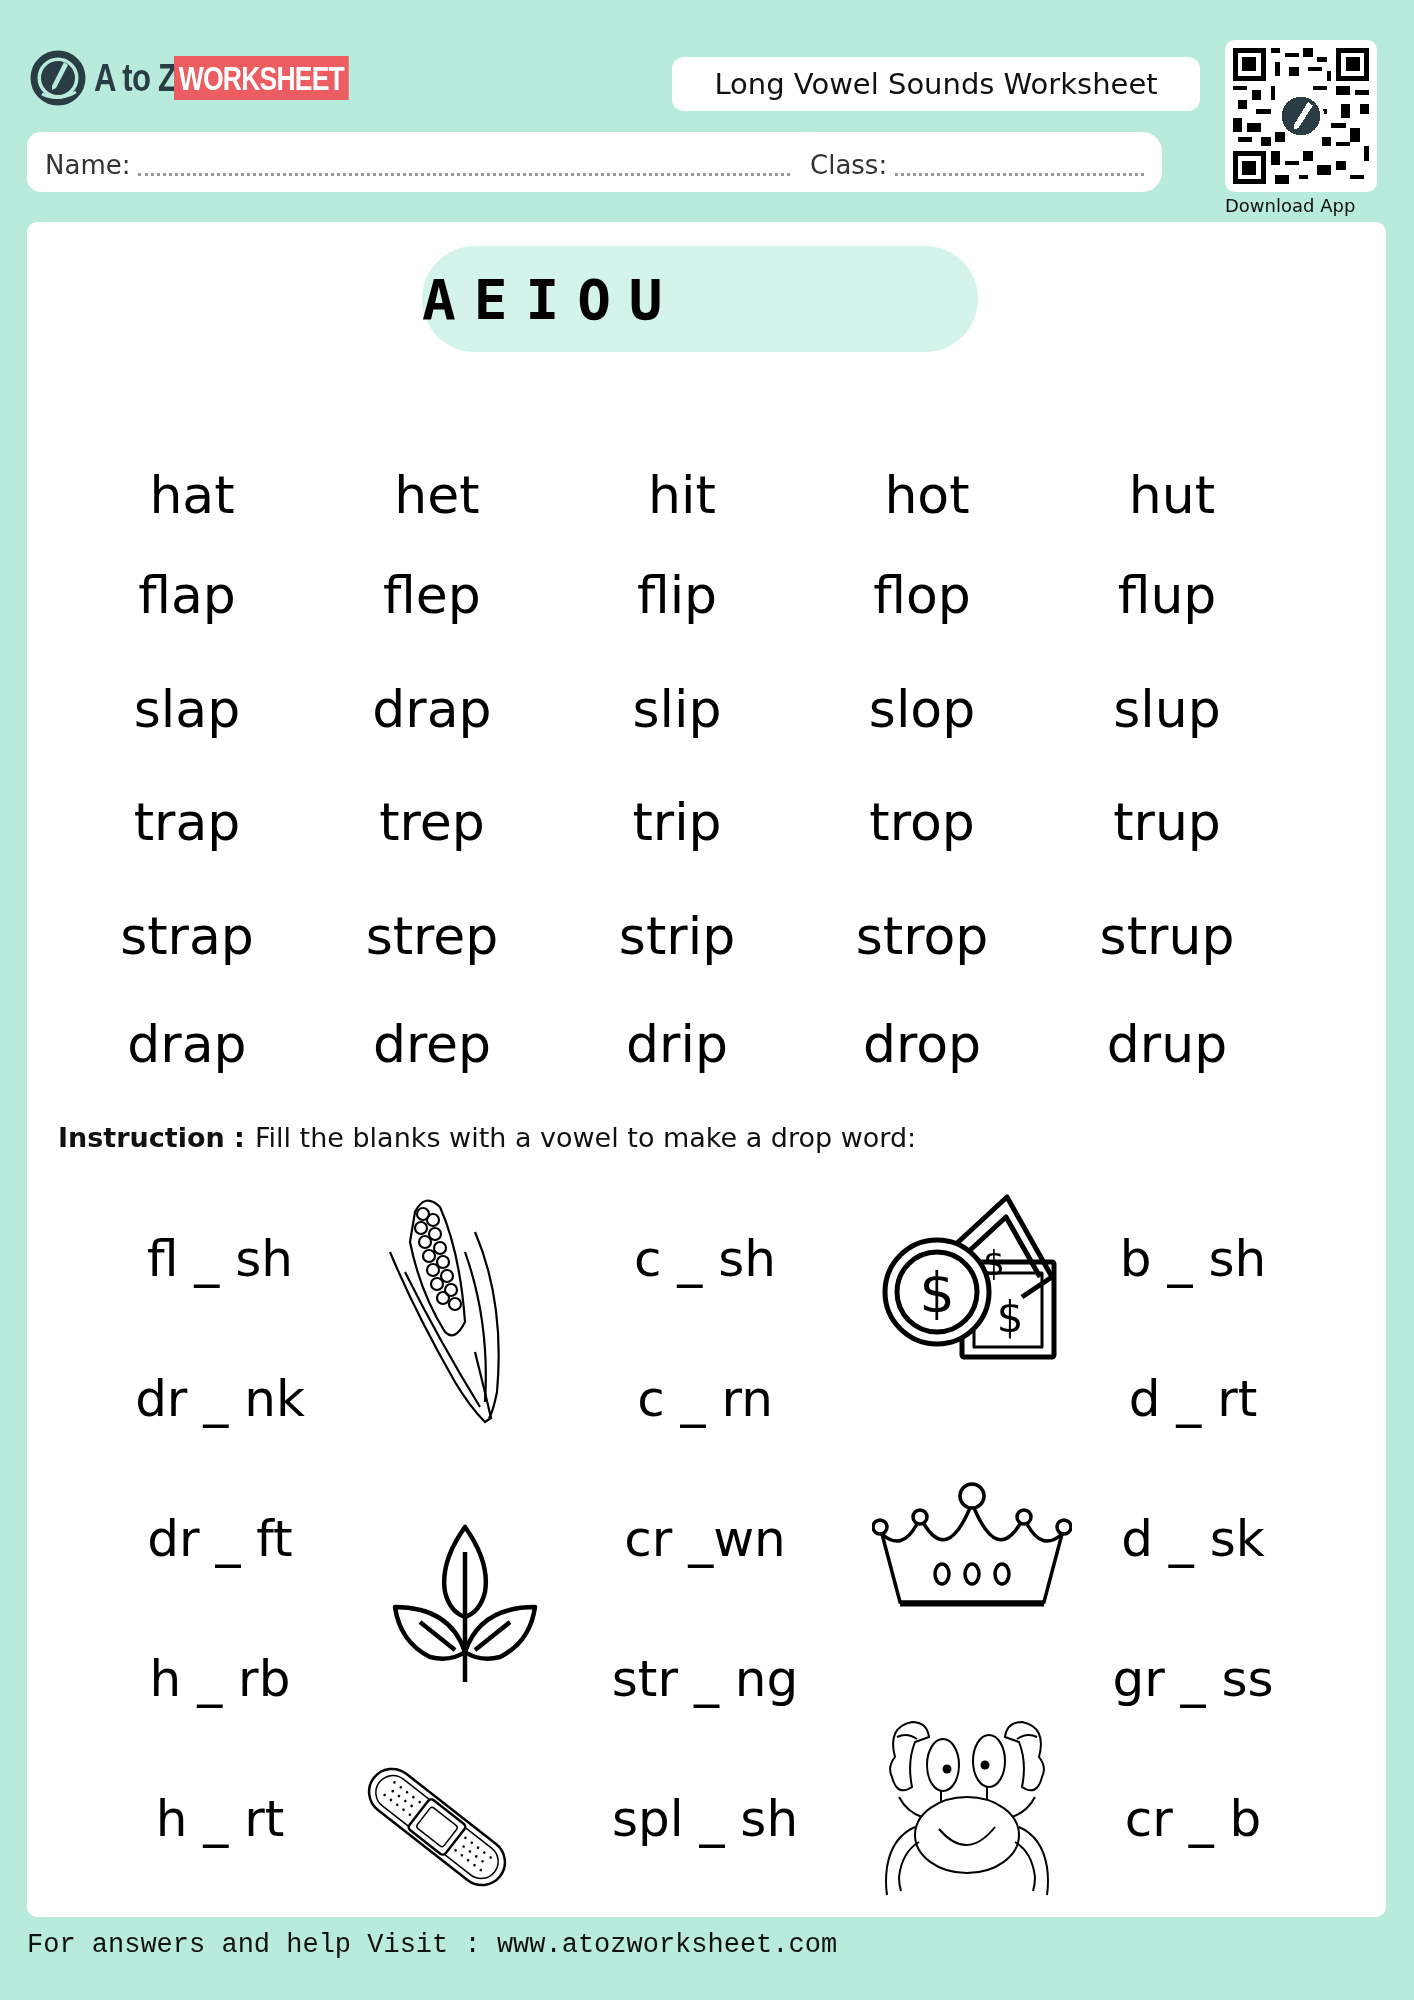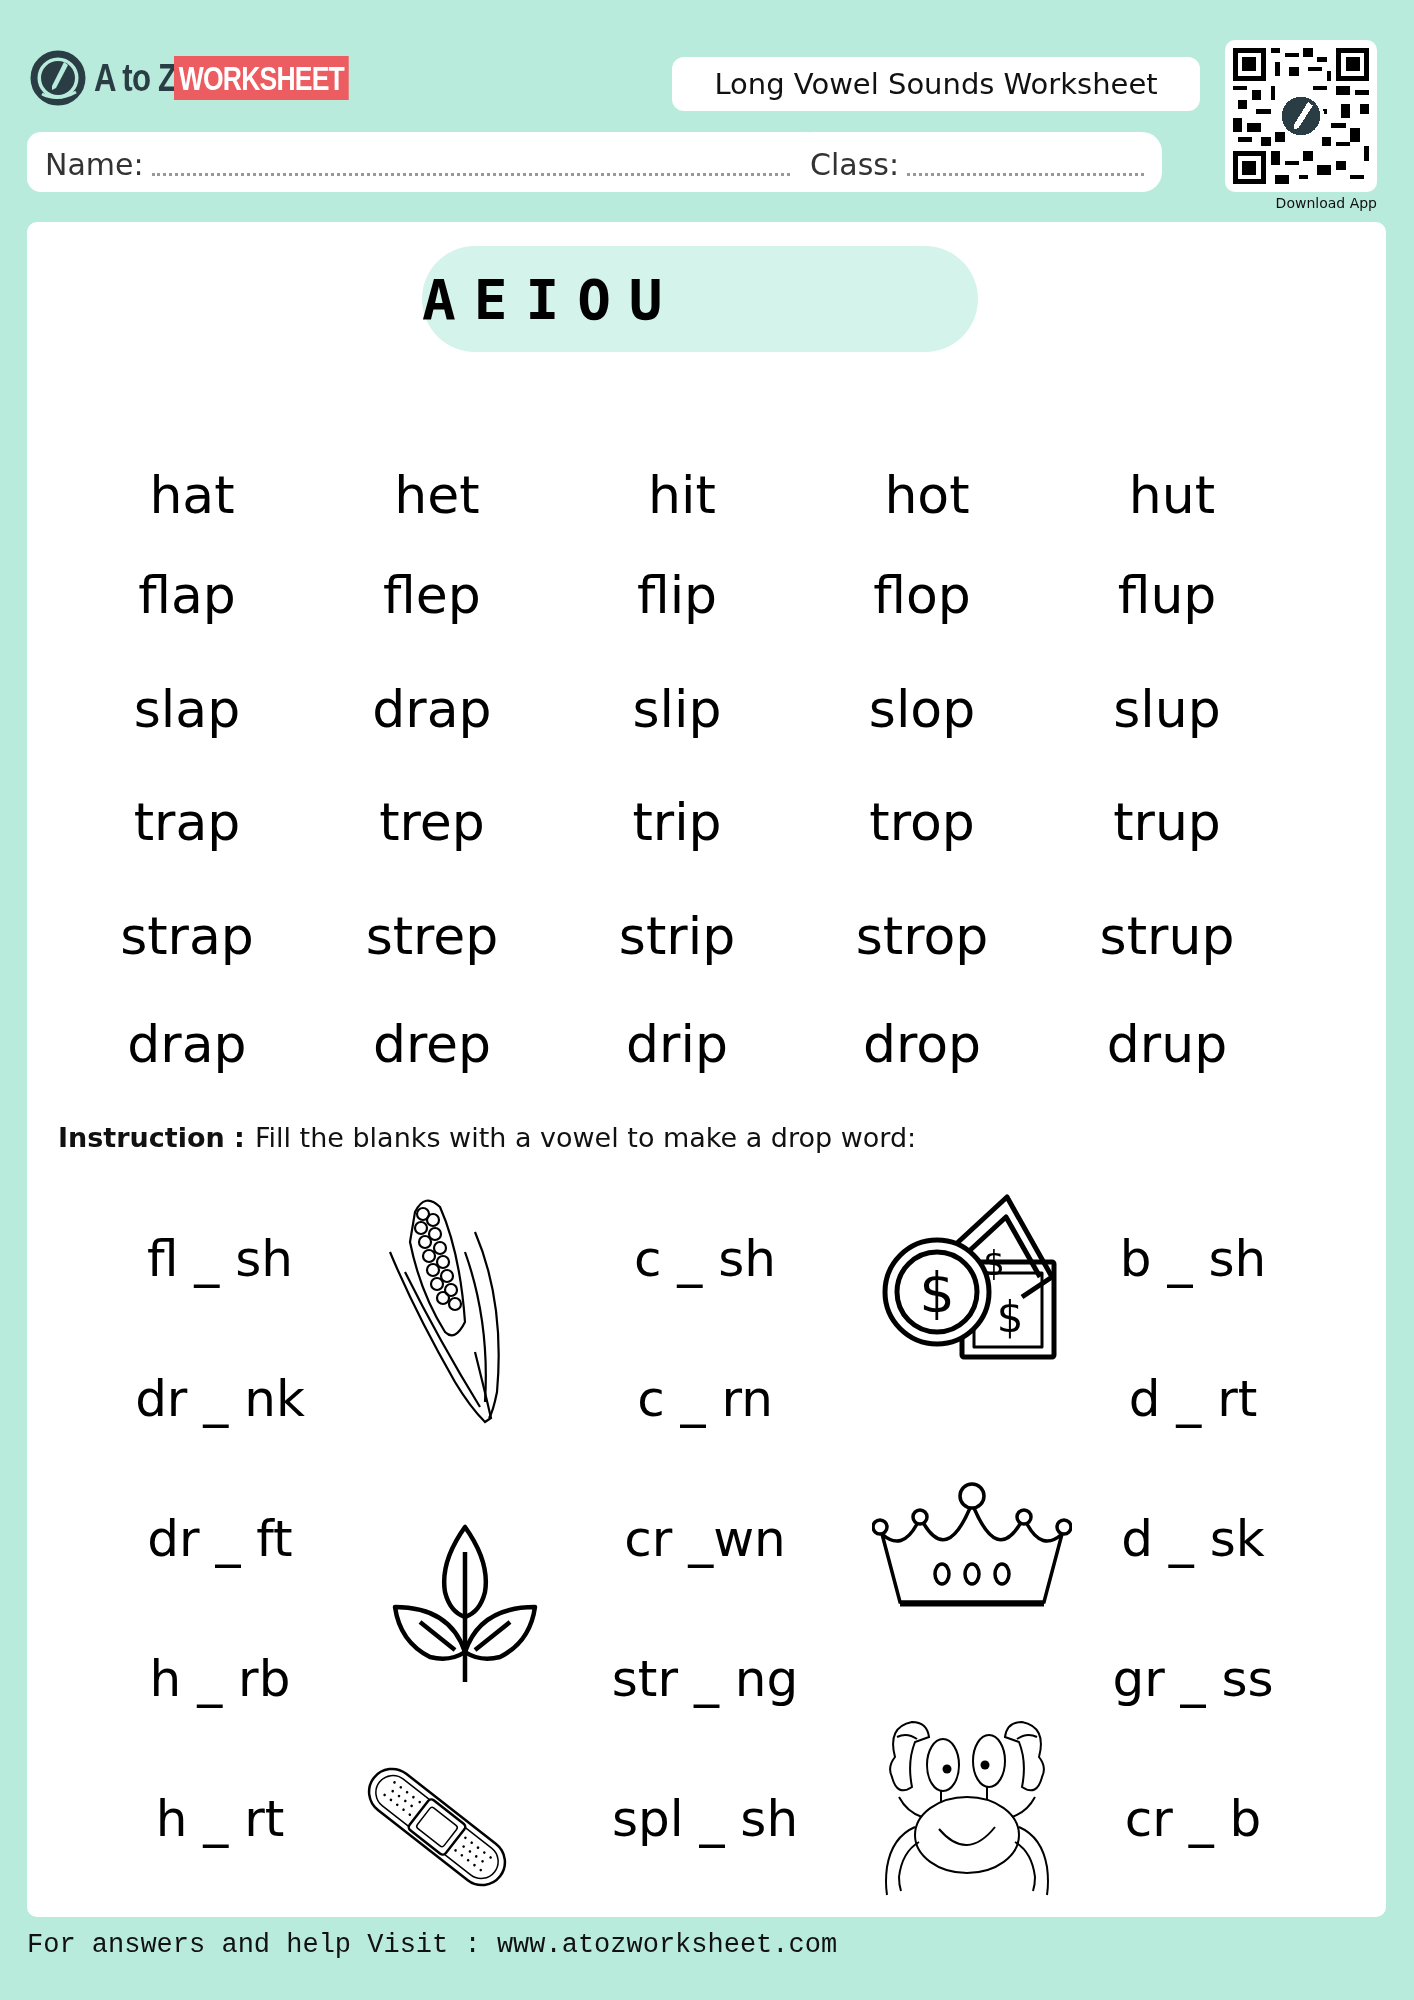"Name:" .field-label { font-size: 30px -> 26px }
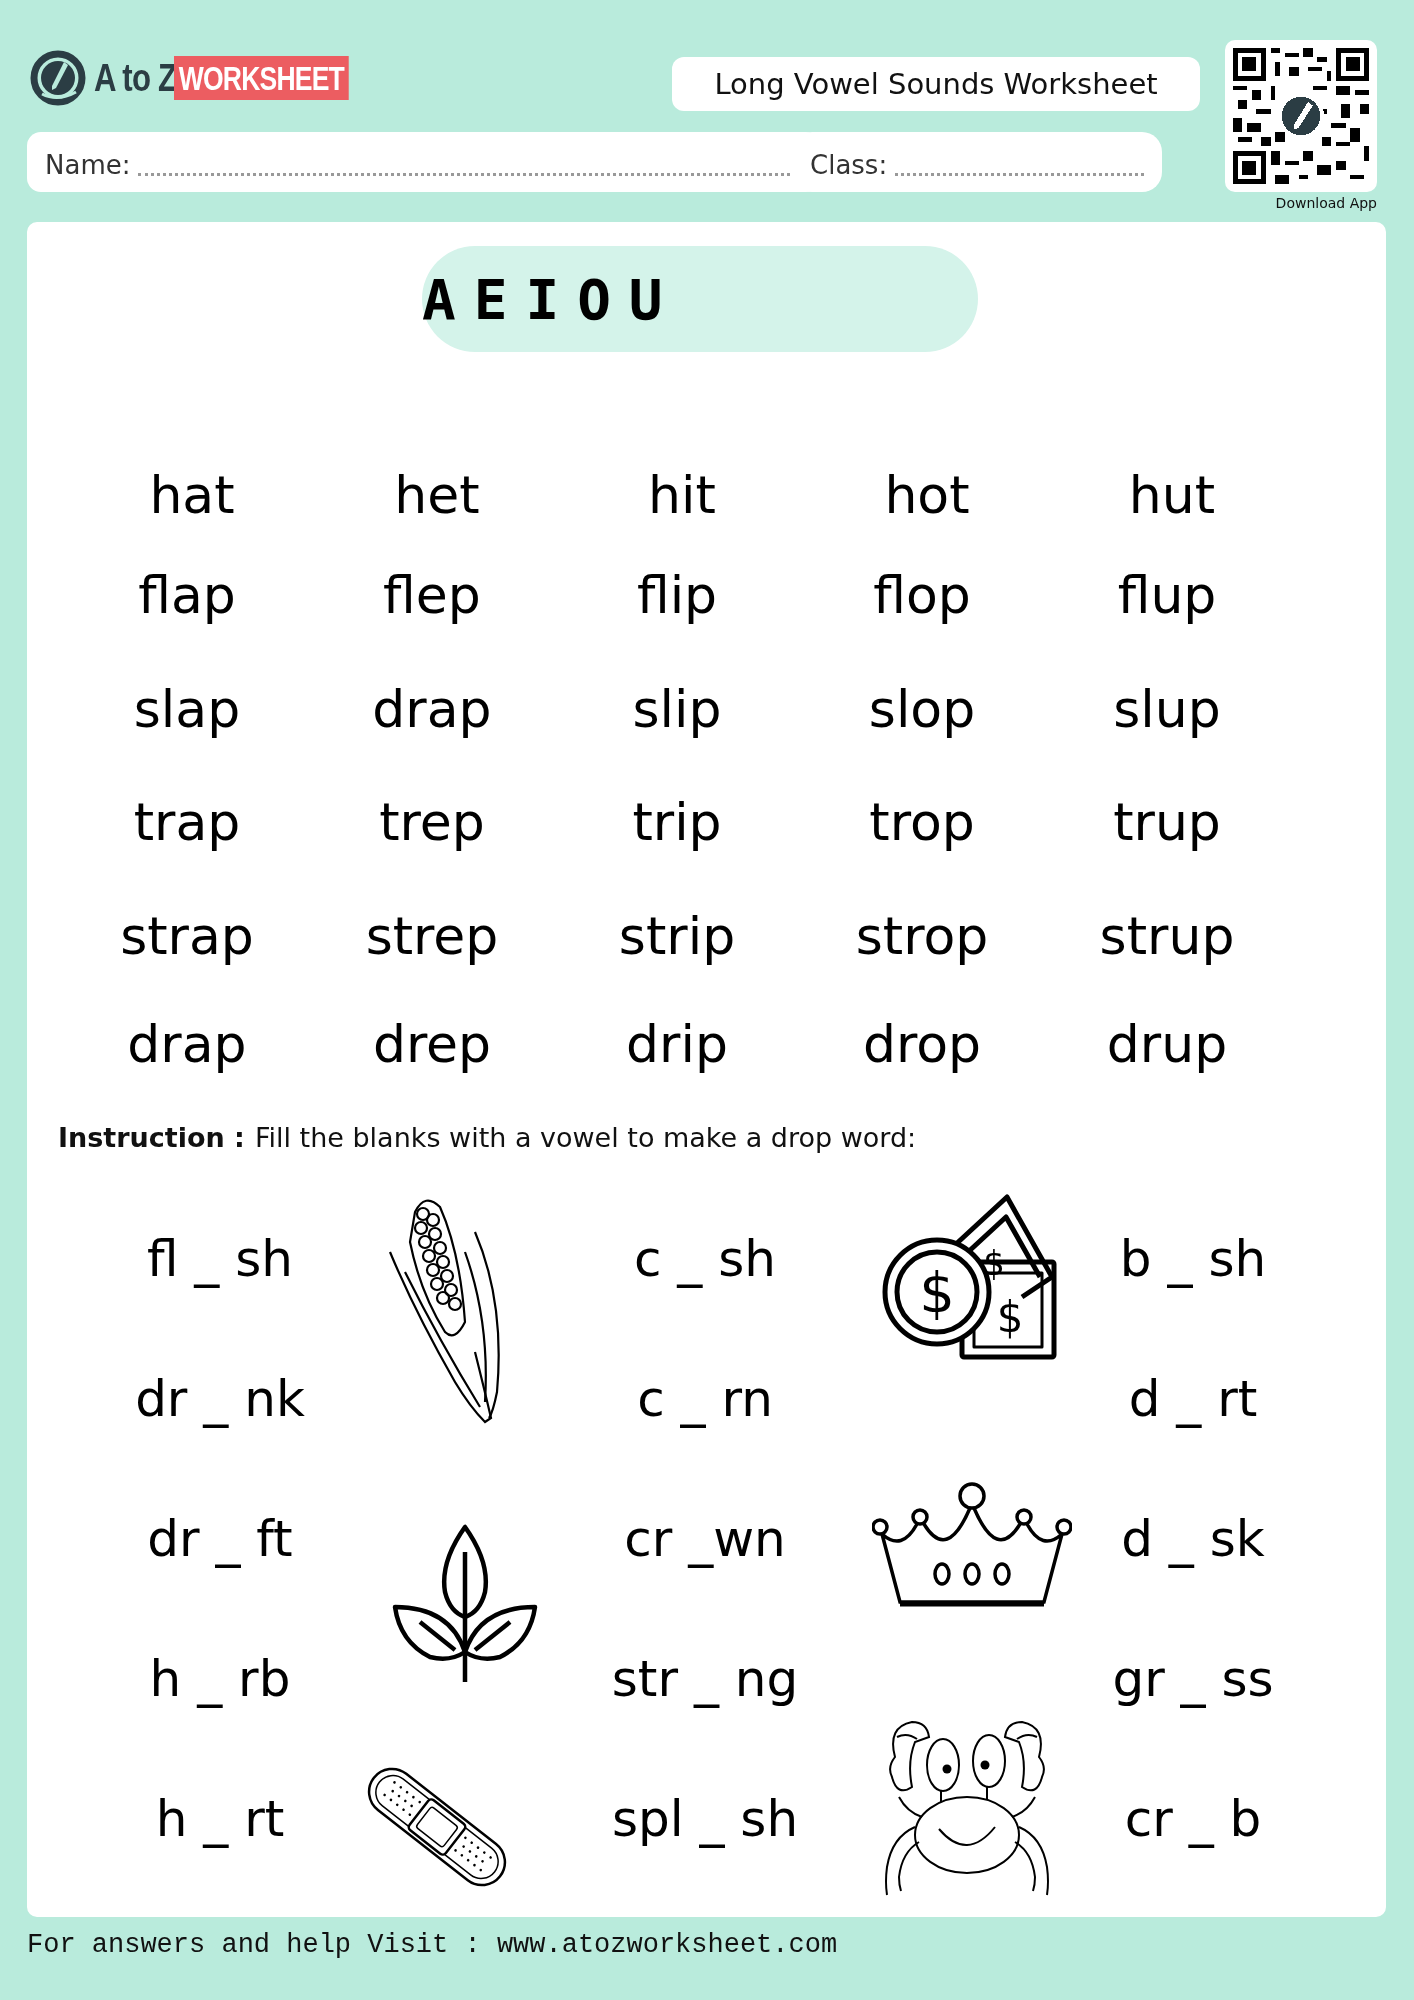"Download App" .qr-caption { font-size: 14px -> 18px; text-align: right -> left }
